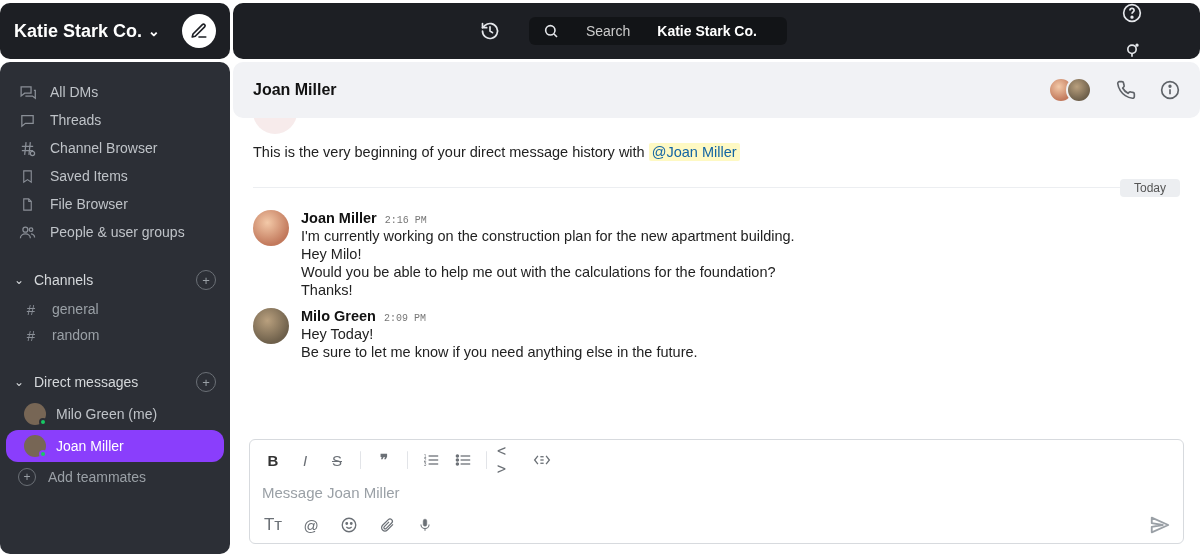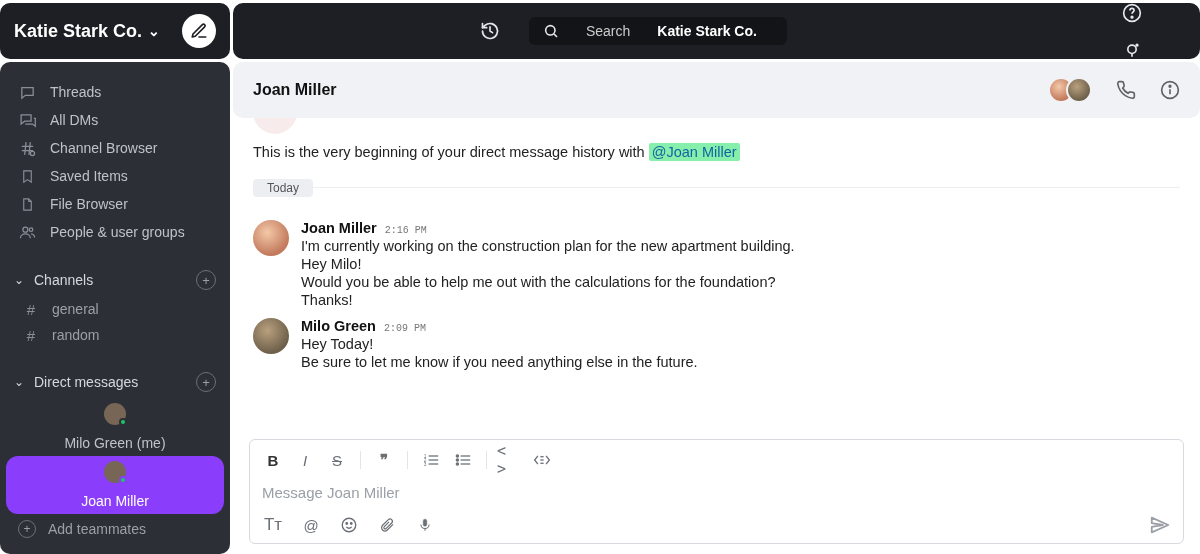"Threads" div.sb-item { order: before "All DMs" -> after "All DMs" }
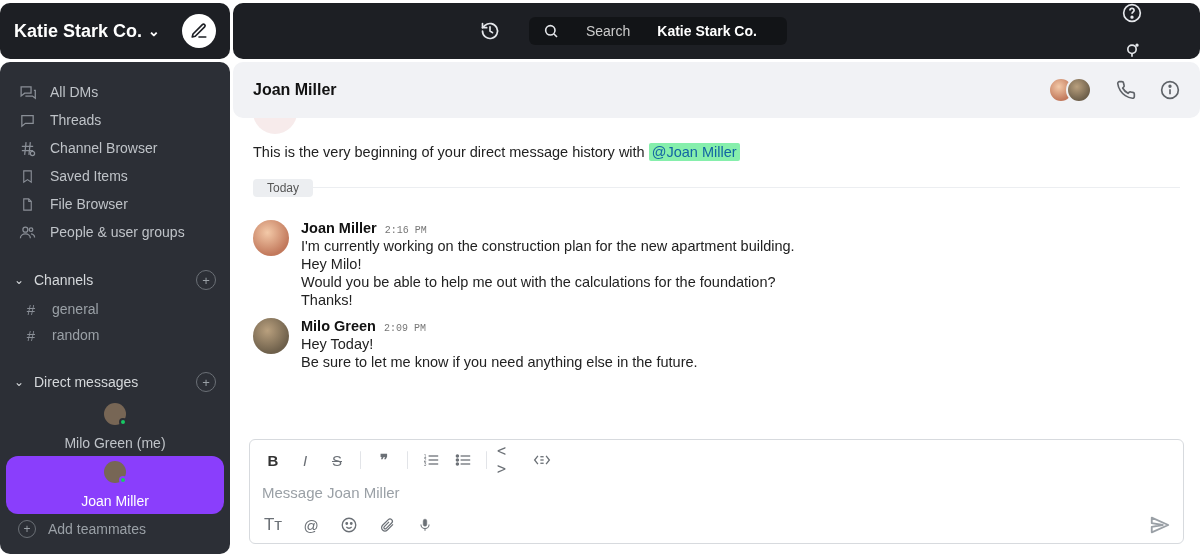"@Joan Miller" .mention { background: #86efac -> #fef9c3 }
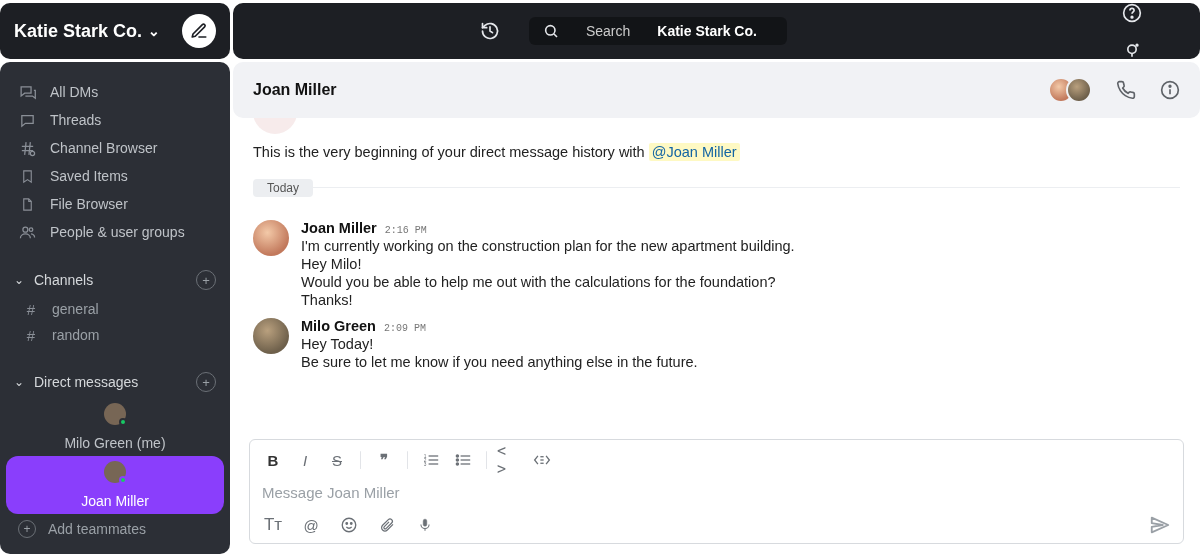"Today" .date-div { margin: 6px 0 24px 0 -> 6px 0 14px 0; text-align: left -> right }
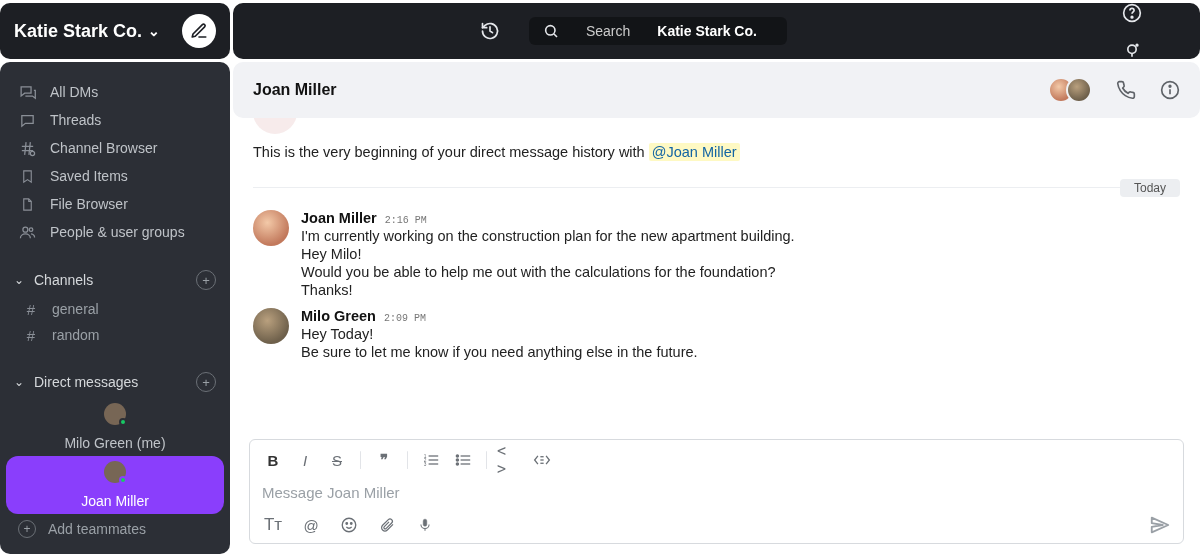"Milo Green (me)" .sb-dm { flex-direction: column -> none }
